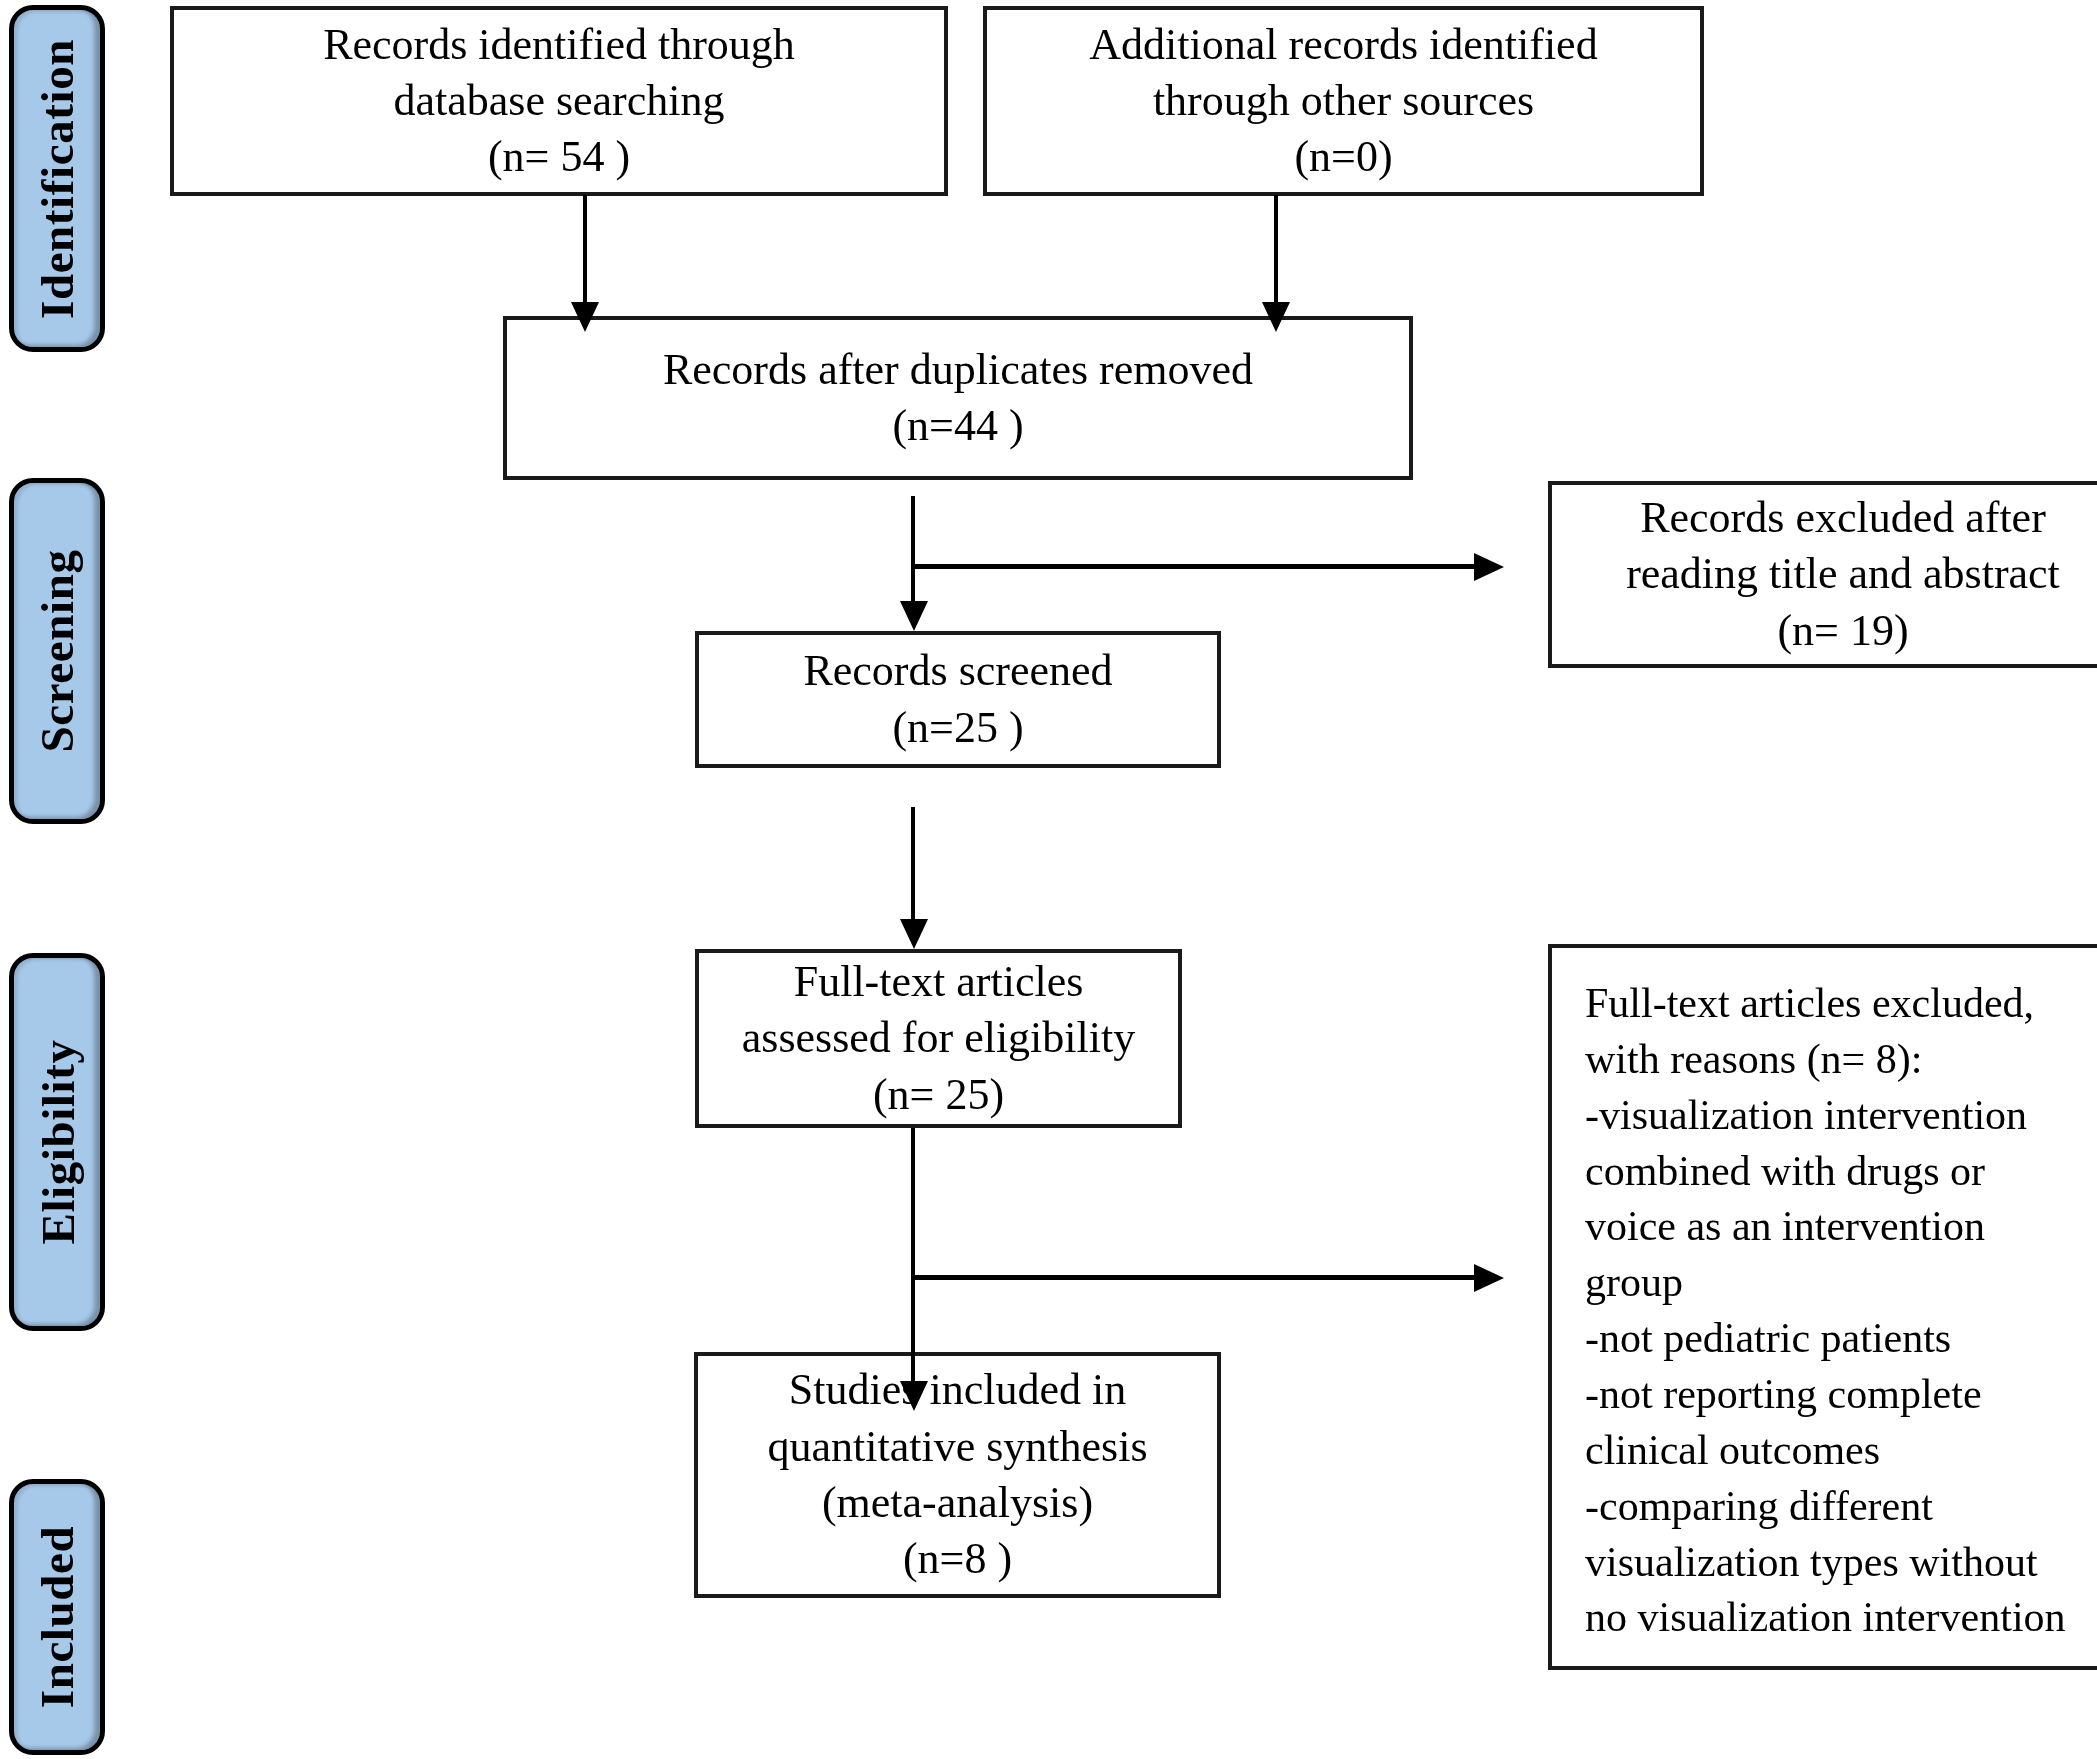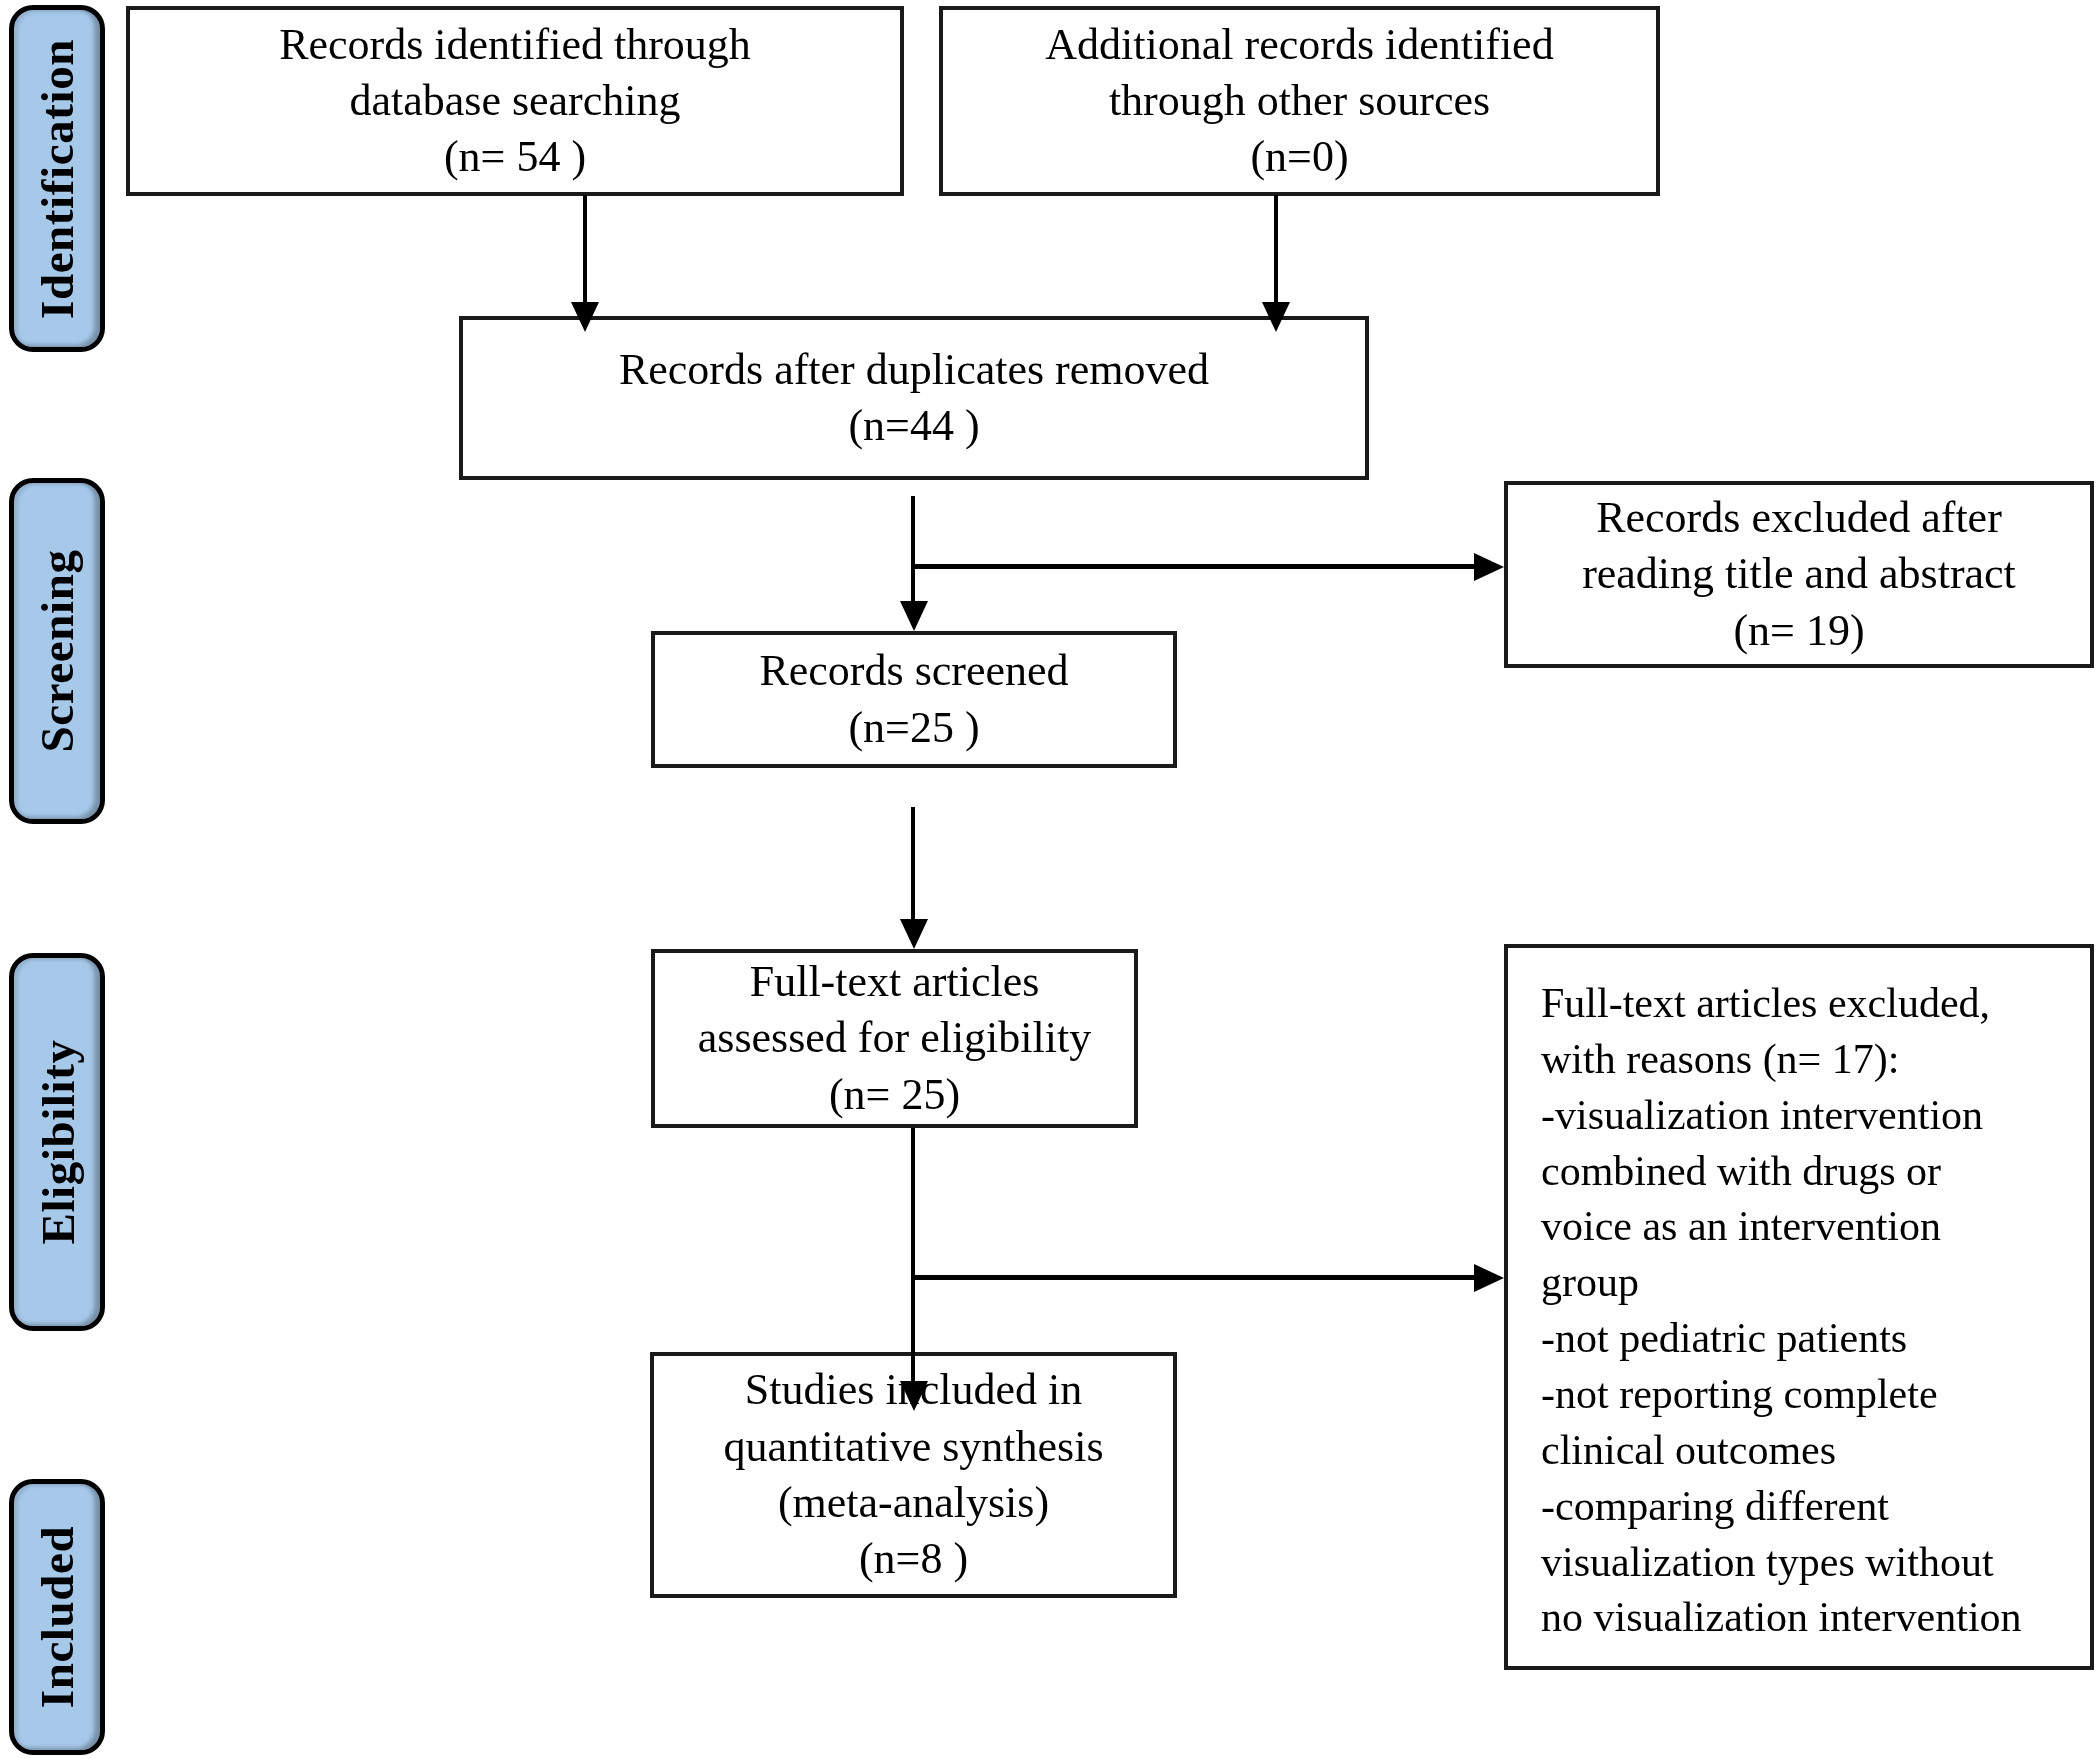"Records identified through" .fbox { margin-left: none -> 44px }
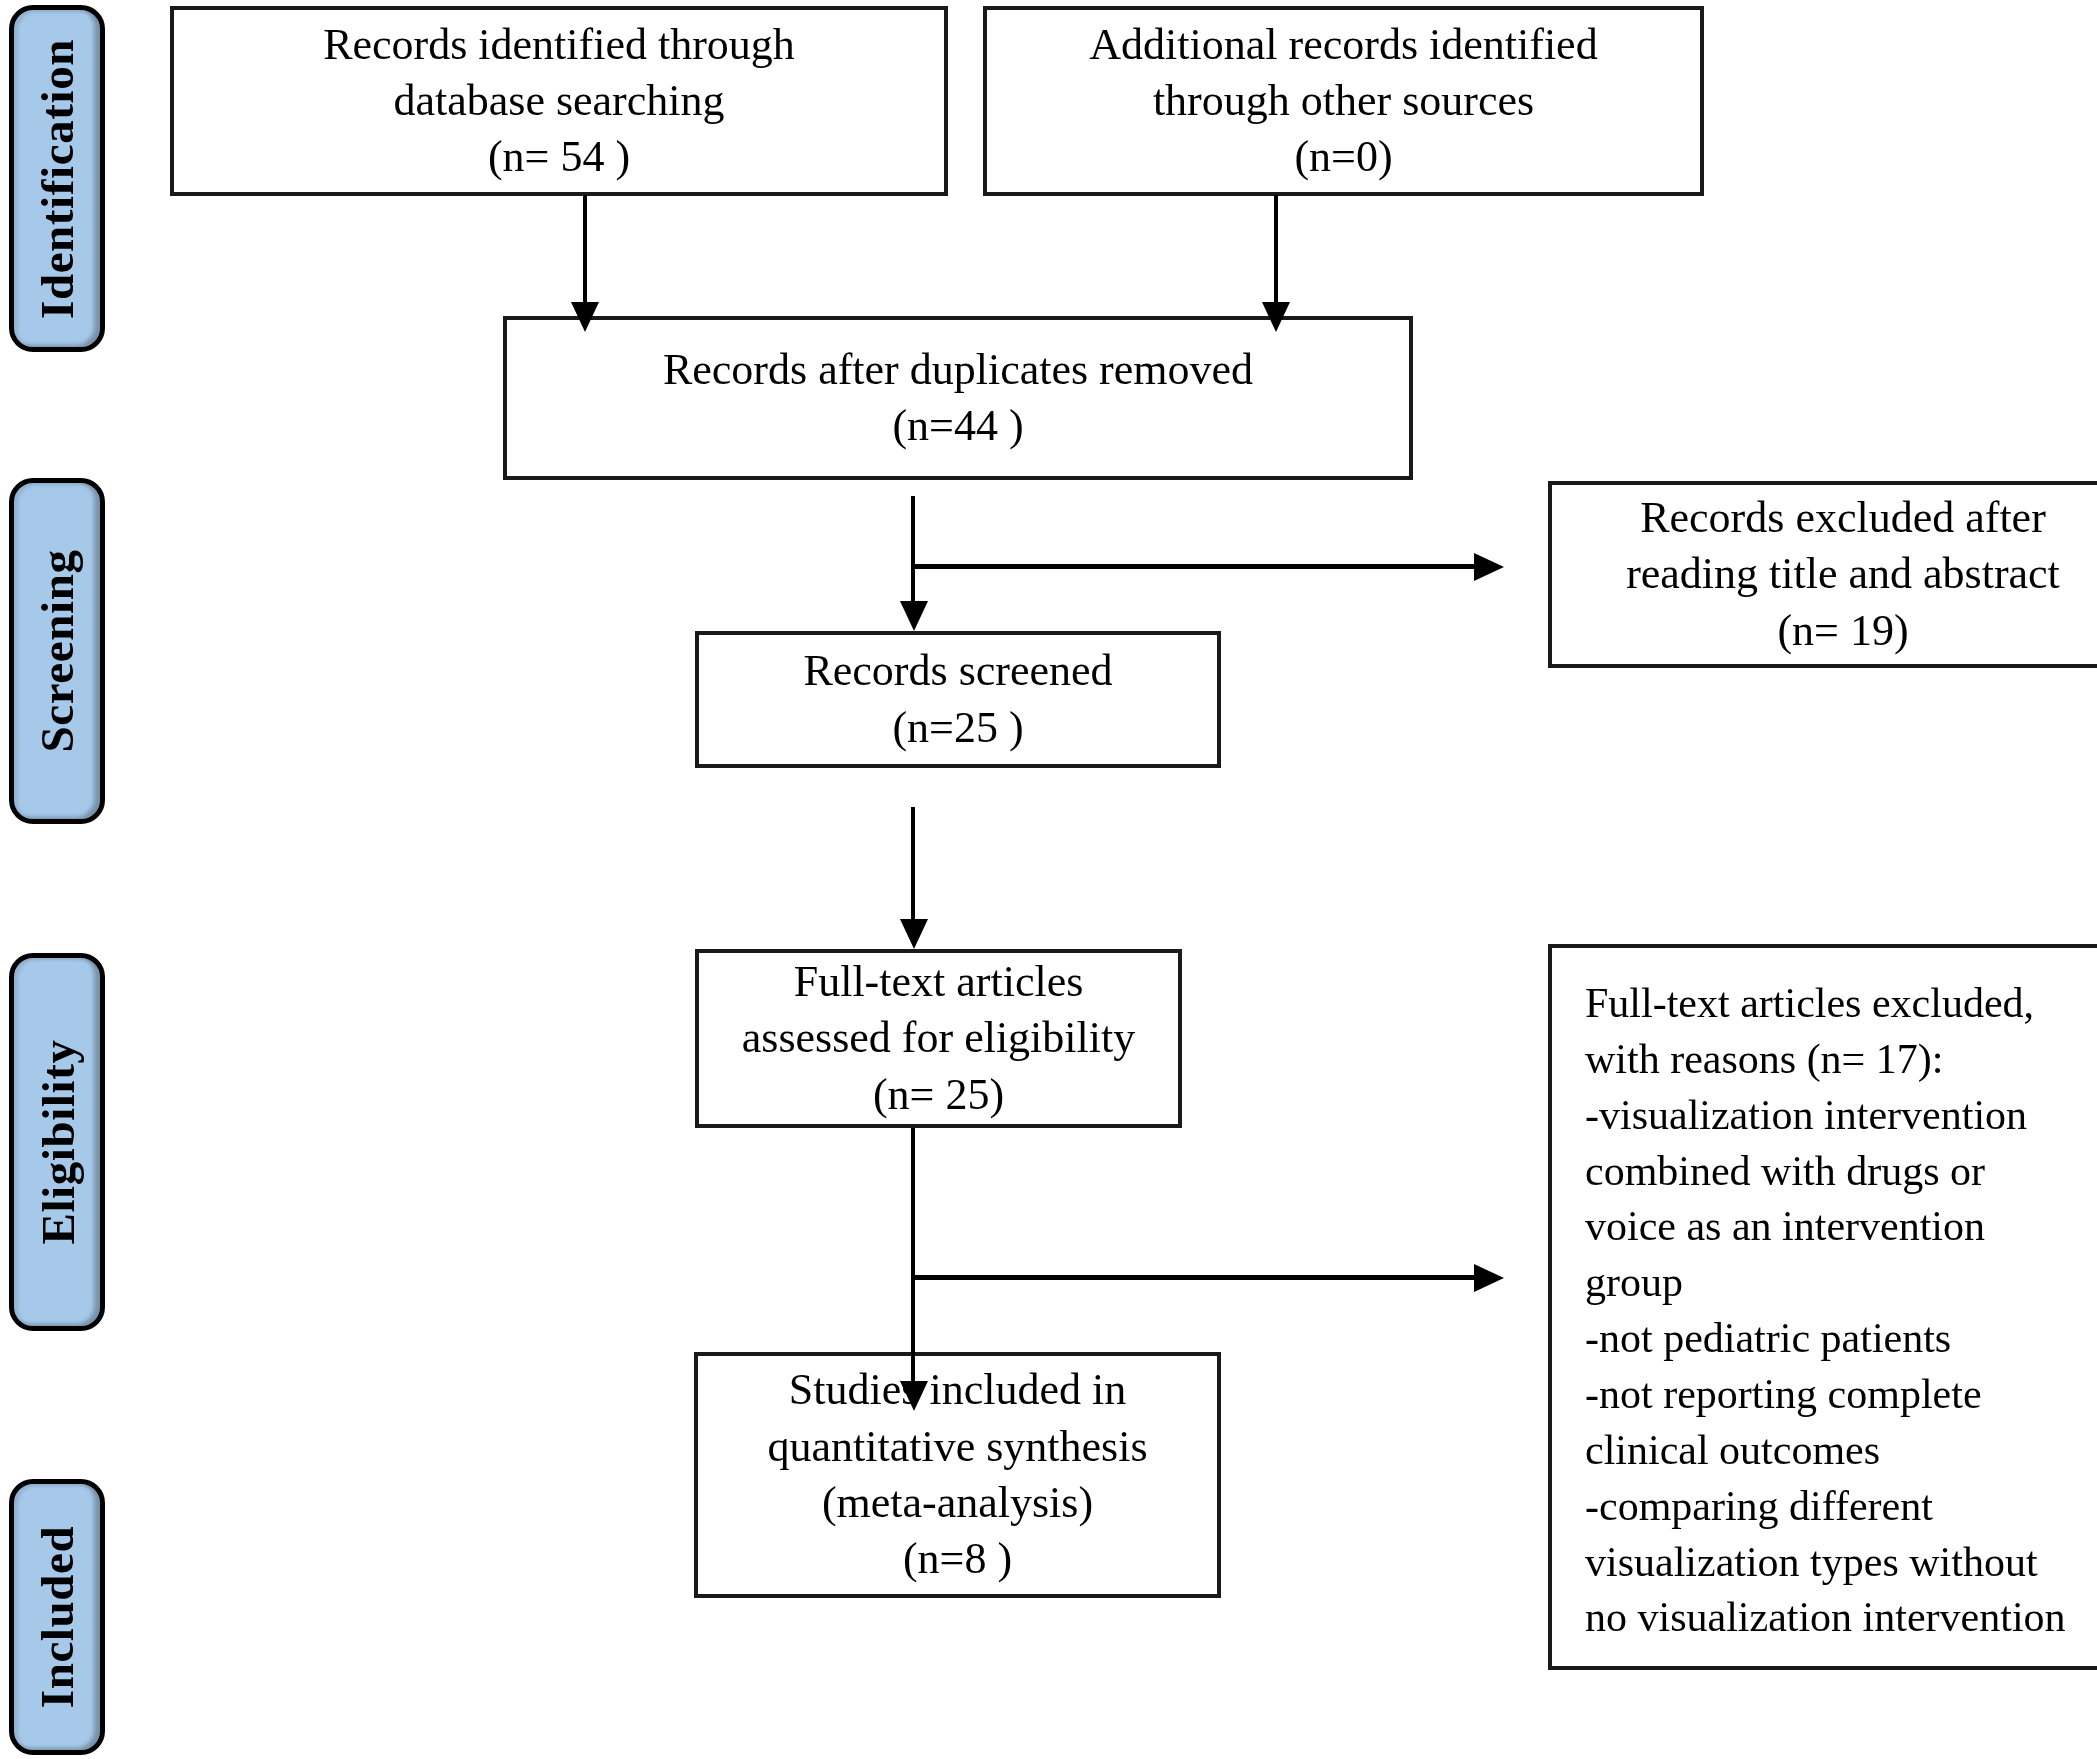"Full-text articles excluded," div.btext { text: 17 -> 8 }
